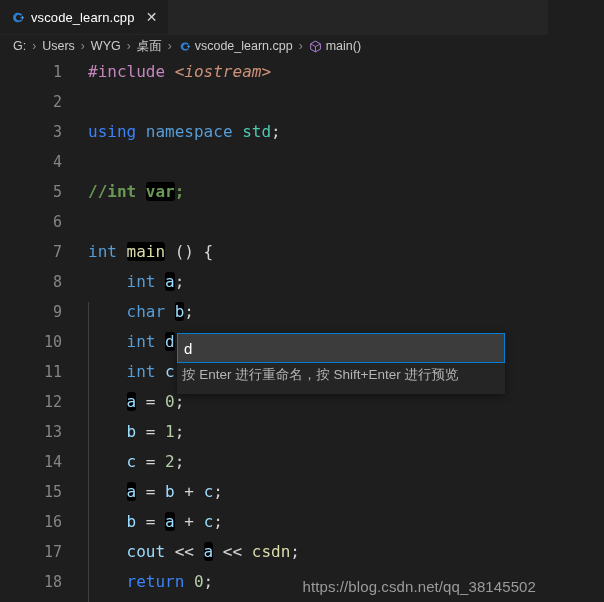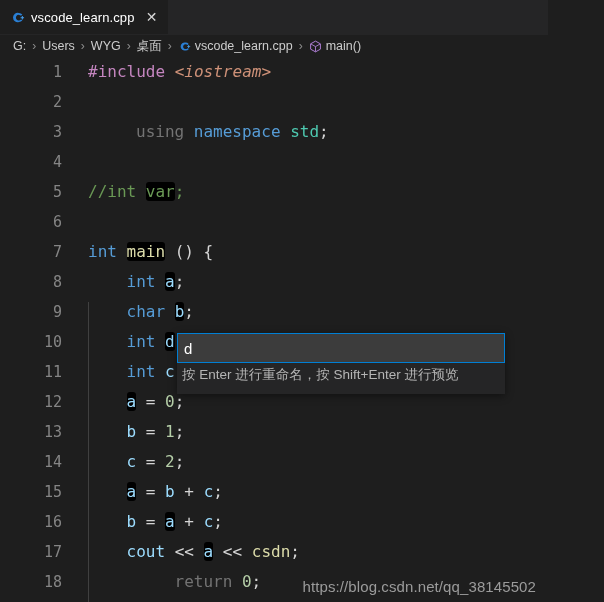"using" .t-kwpink { color: #737373 -> #3b82f6; margin-left: 48px -> none }
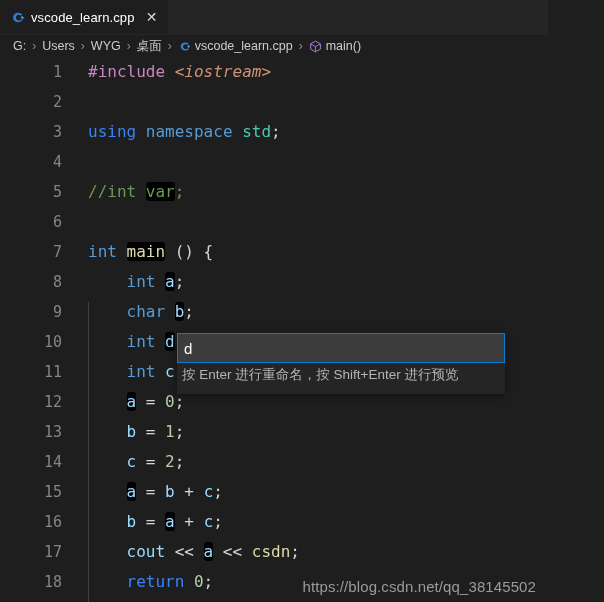"//int" .t-cmt { font-weight: none -> bold }
